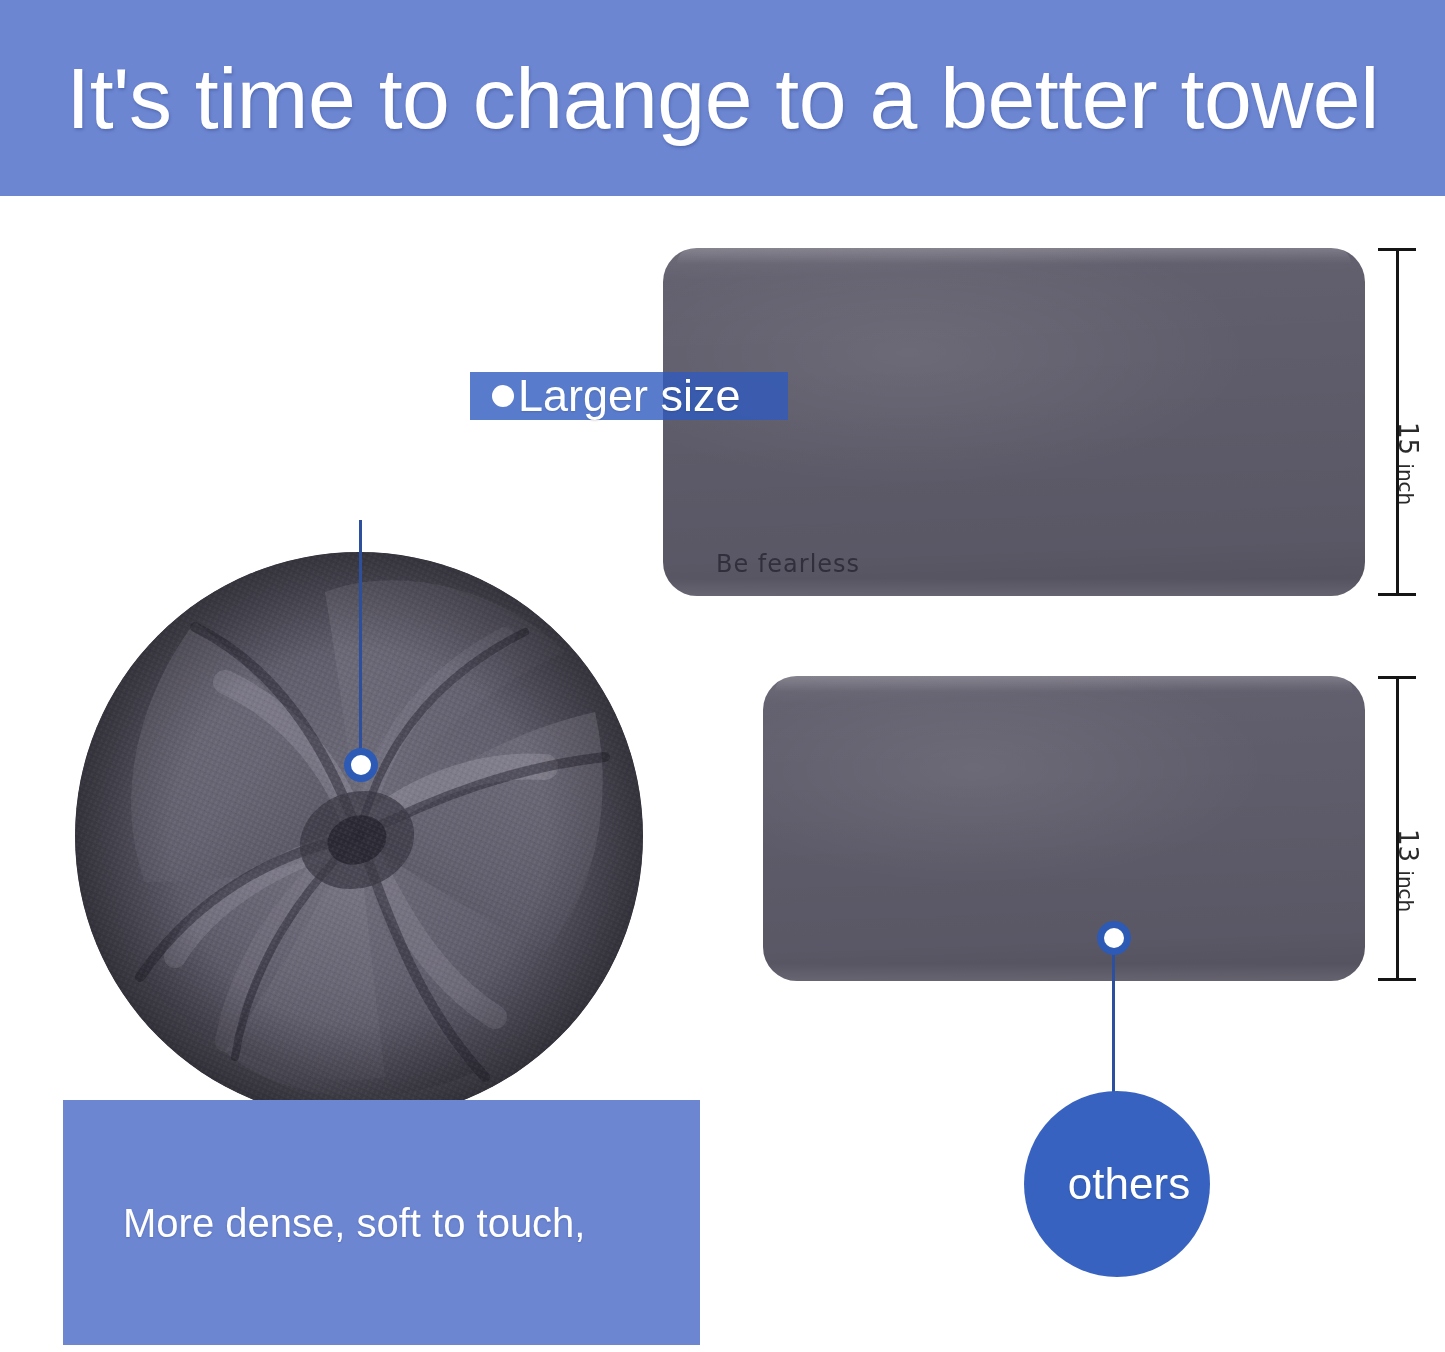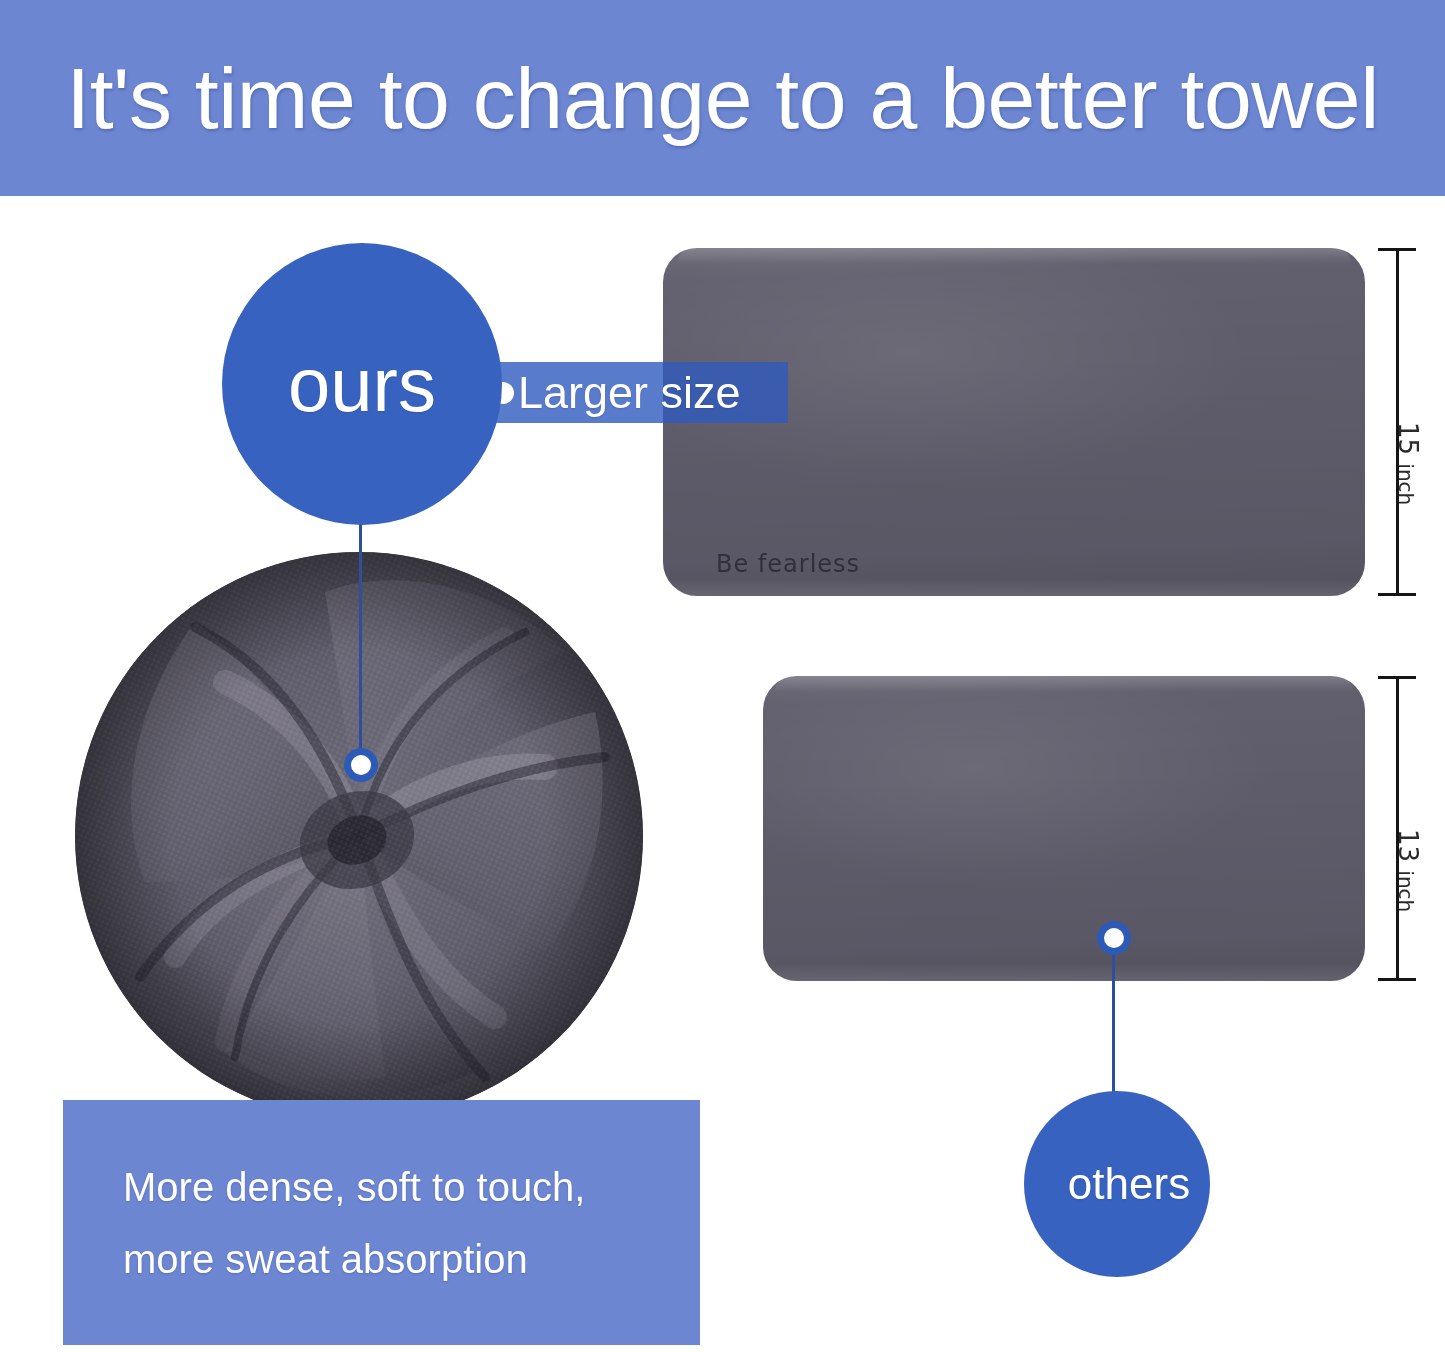"ours" div.ours-circle { html: <div> <div>ours</div> </div> -> none }
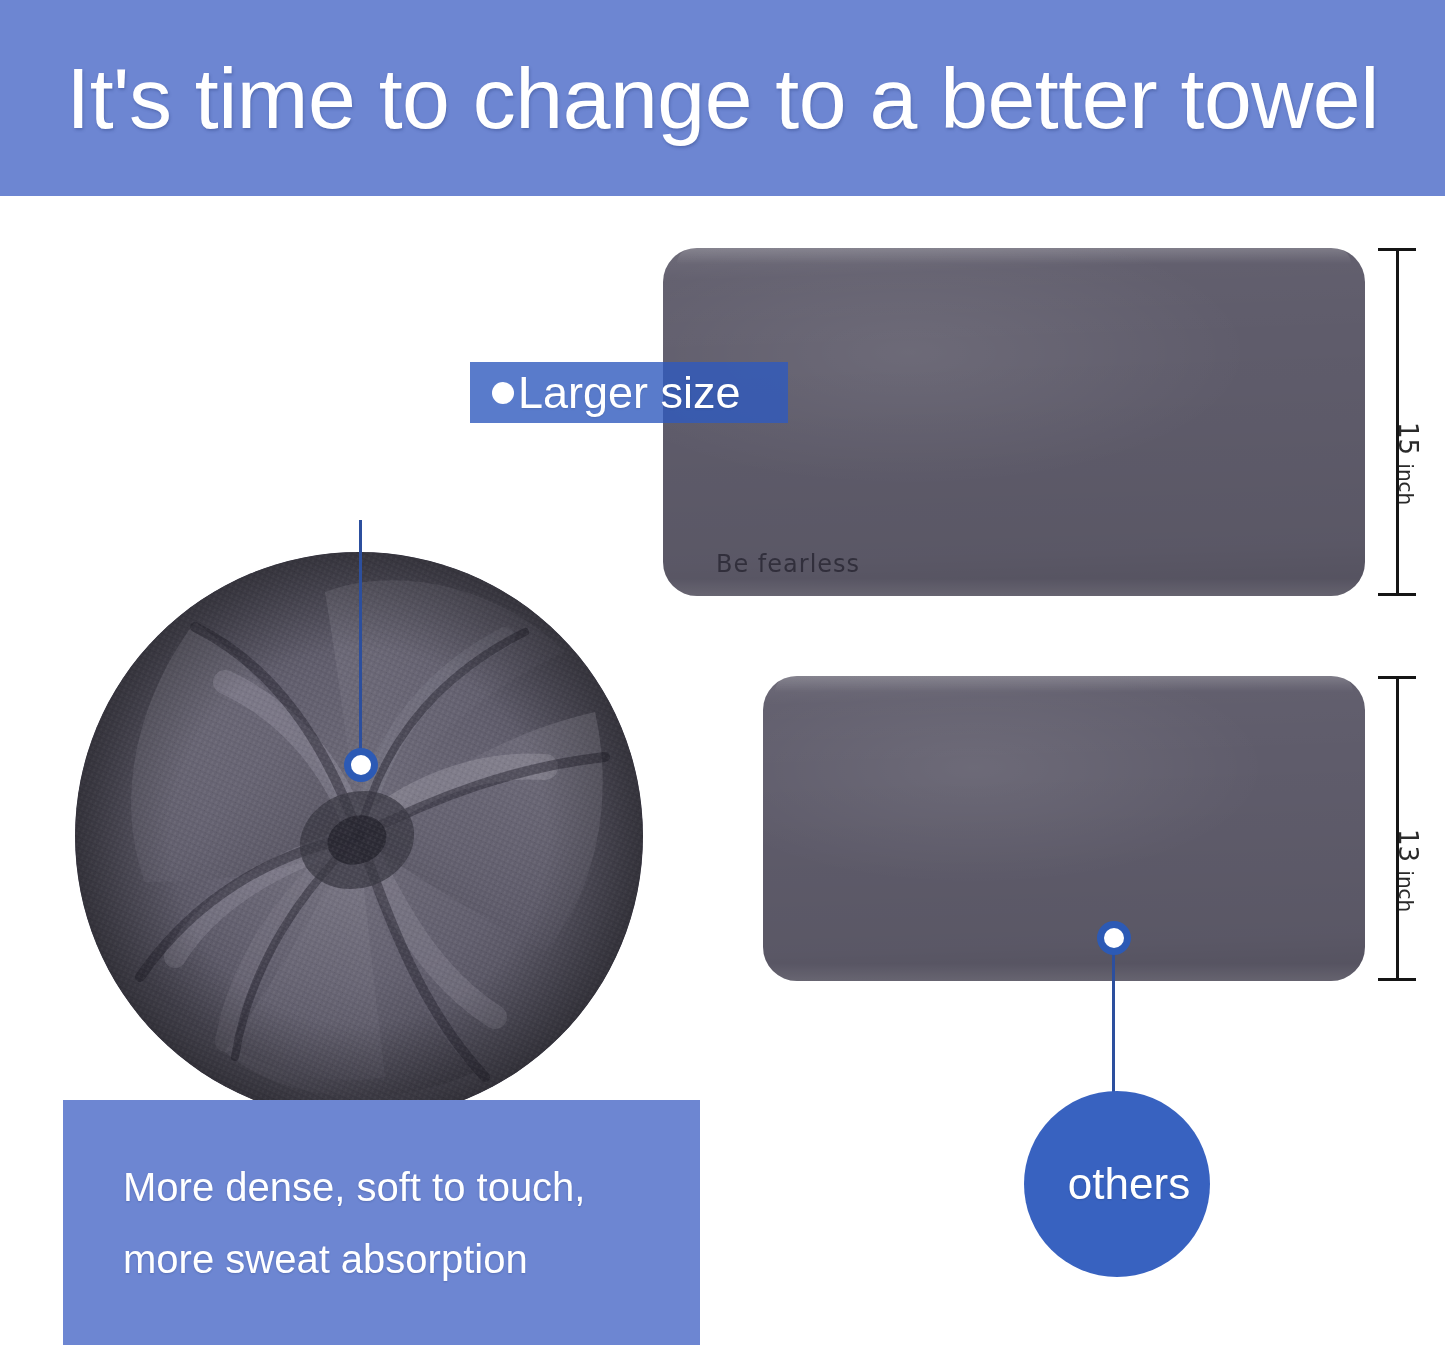"Larger size" .larger-banner { height: 61px -> 48px; top: 362px -> 372px }
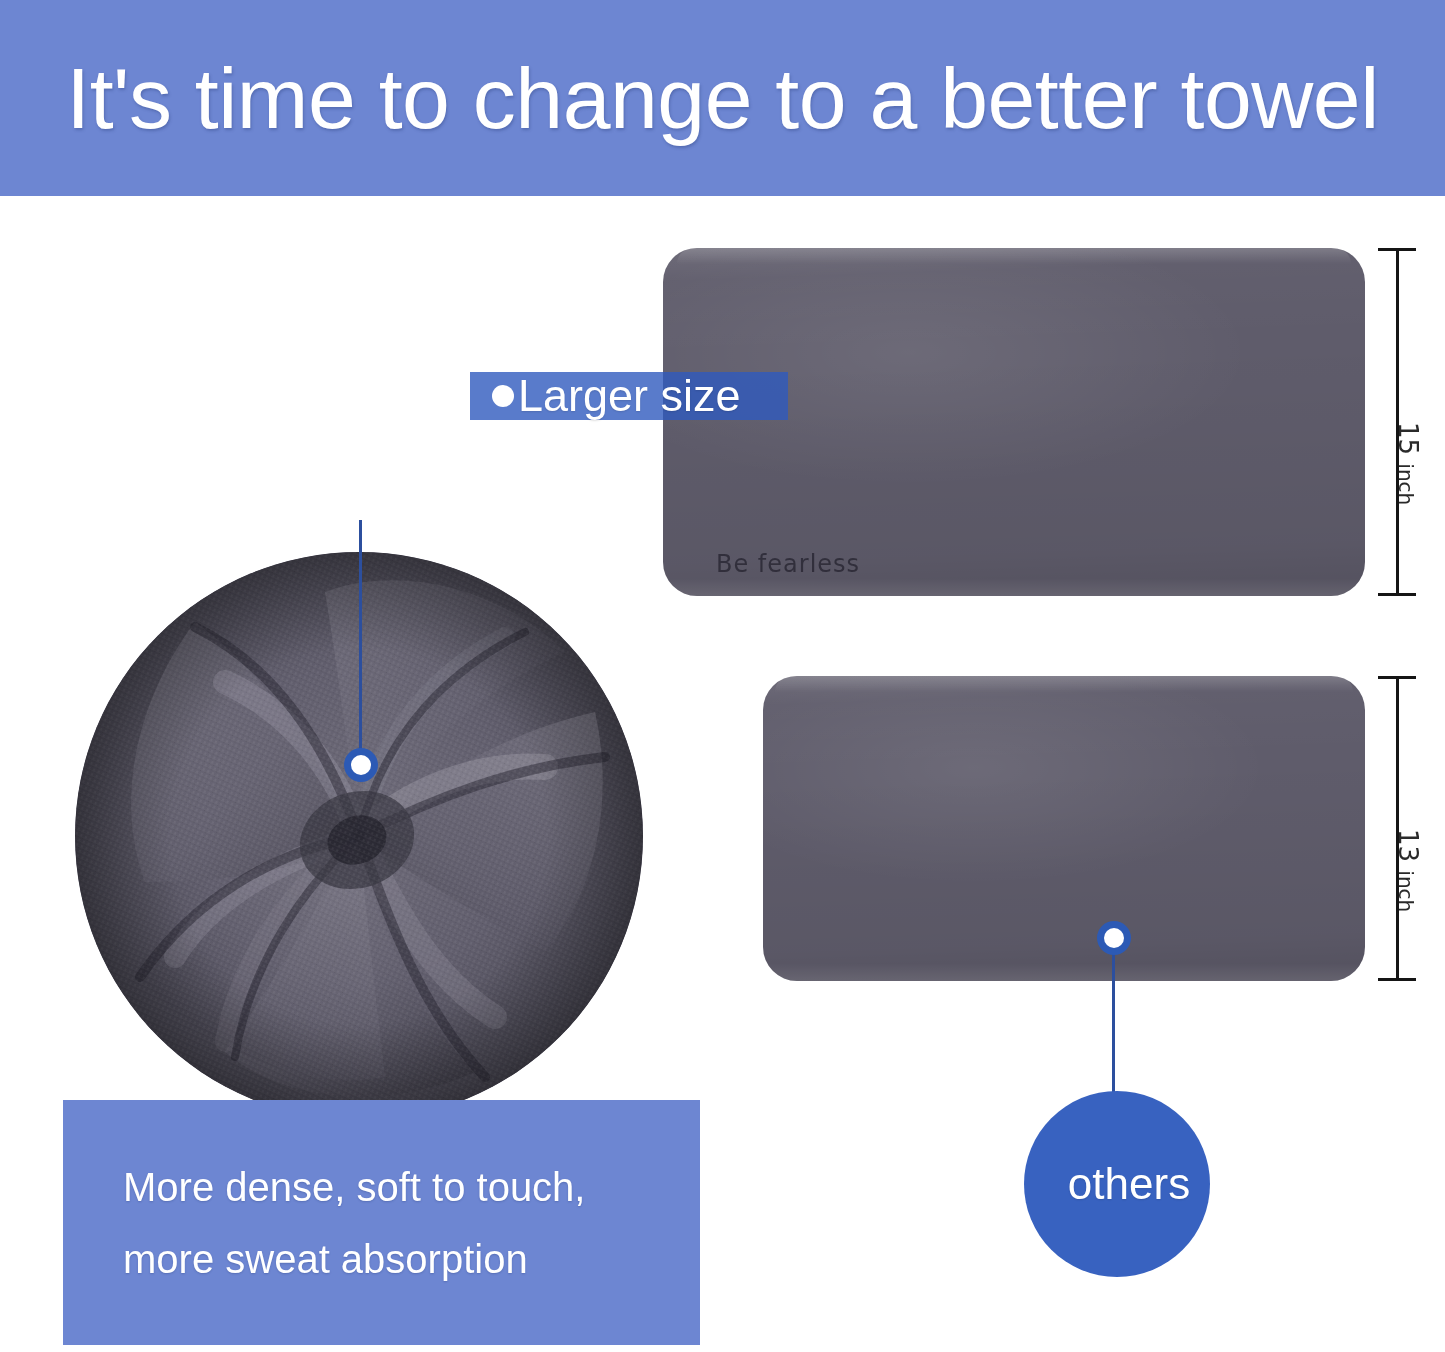"more sweat absorption" div.feature-line { html: <div>more sweat absorption</div> -> none }
